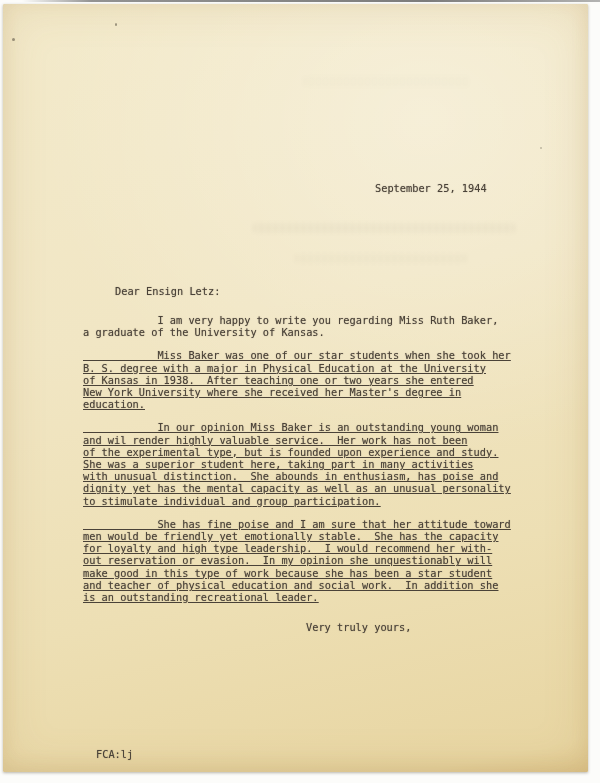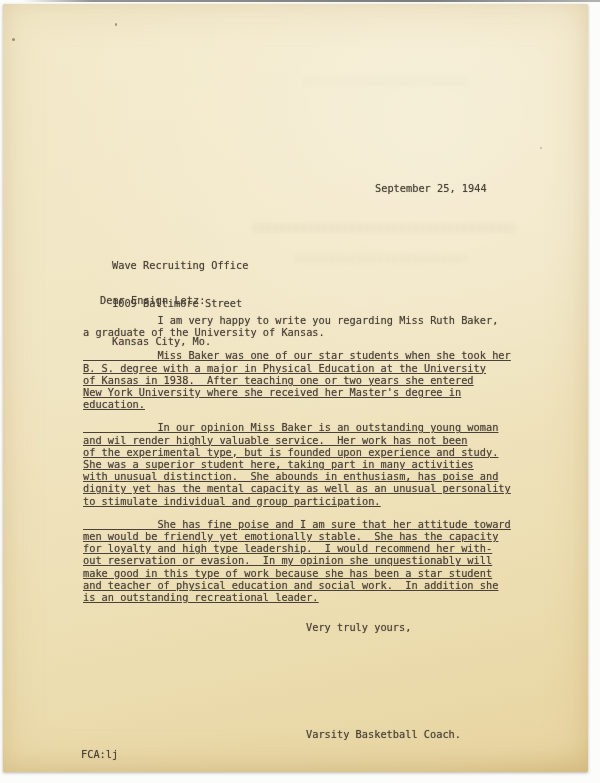"Wave Recruiting Office" div.typed { html: <div> <div>Wave Recruiting Office</div> <div>1009 Baltimore Street</div> <div>Kansas City, Mo.</div> </div> -> none }
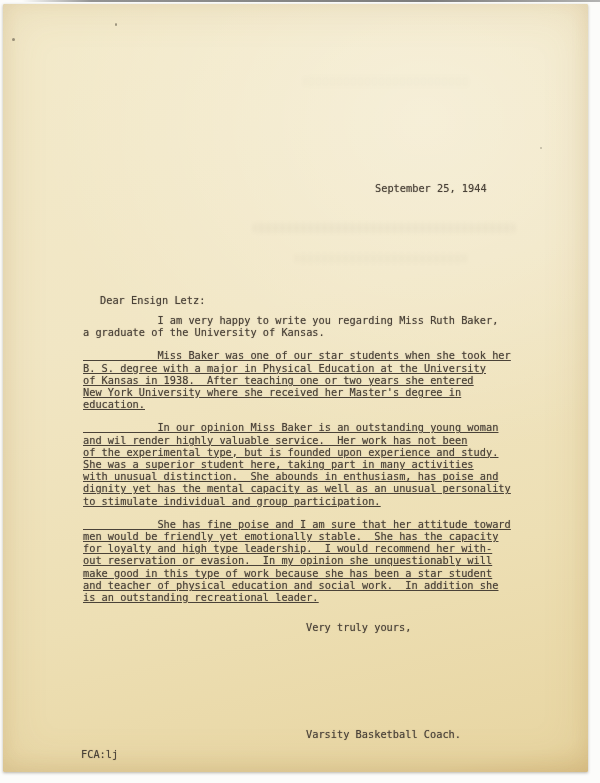"Dear Ensign Letz:" .salutation { left: 97px -> 112px; margin-top: 9px -> none }
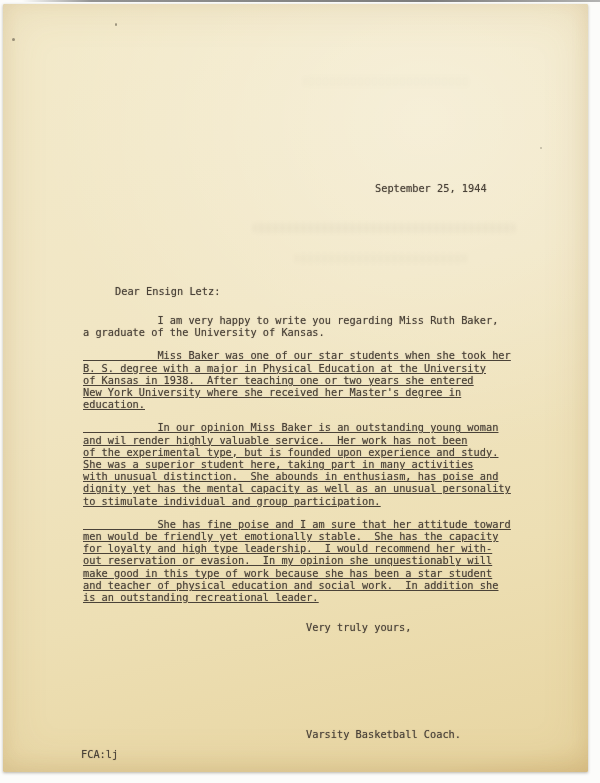"Varsity Basketball Coach." div { html: <div>Varsity Basketball Coach.</div> -> none }
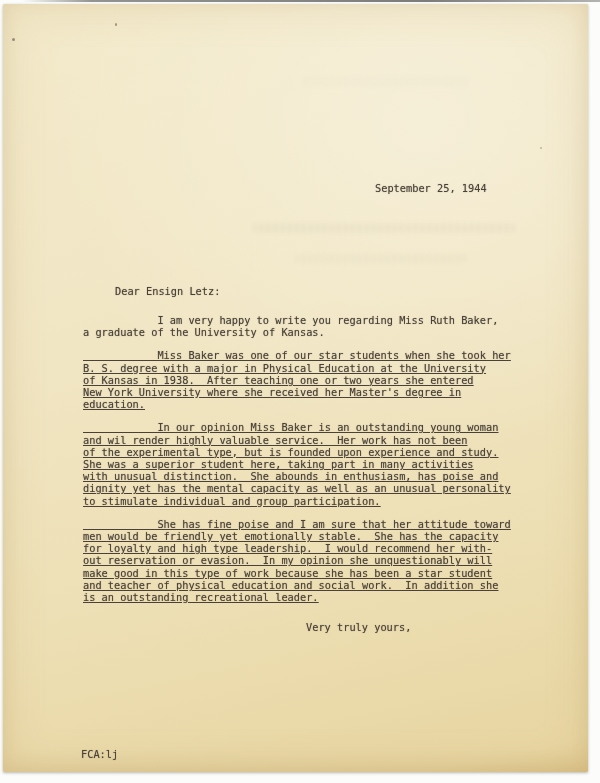"FCA:lj" .typist-initials { left: 78px -> 93px }
